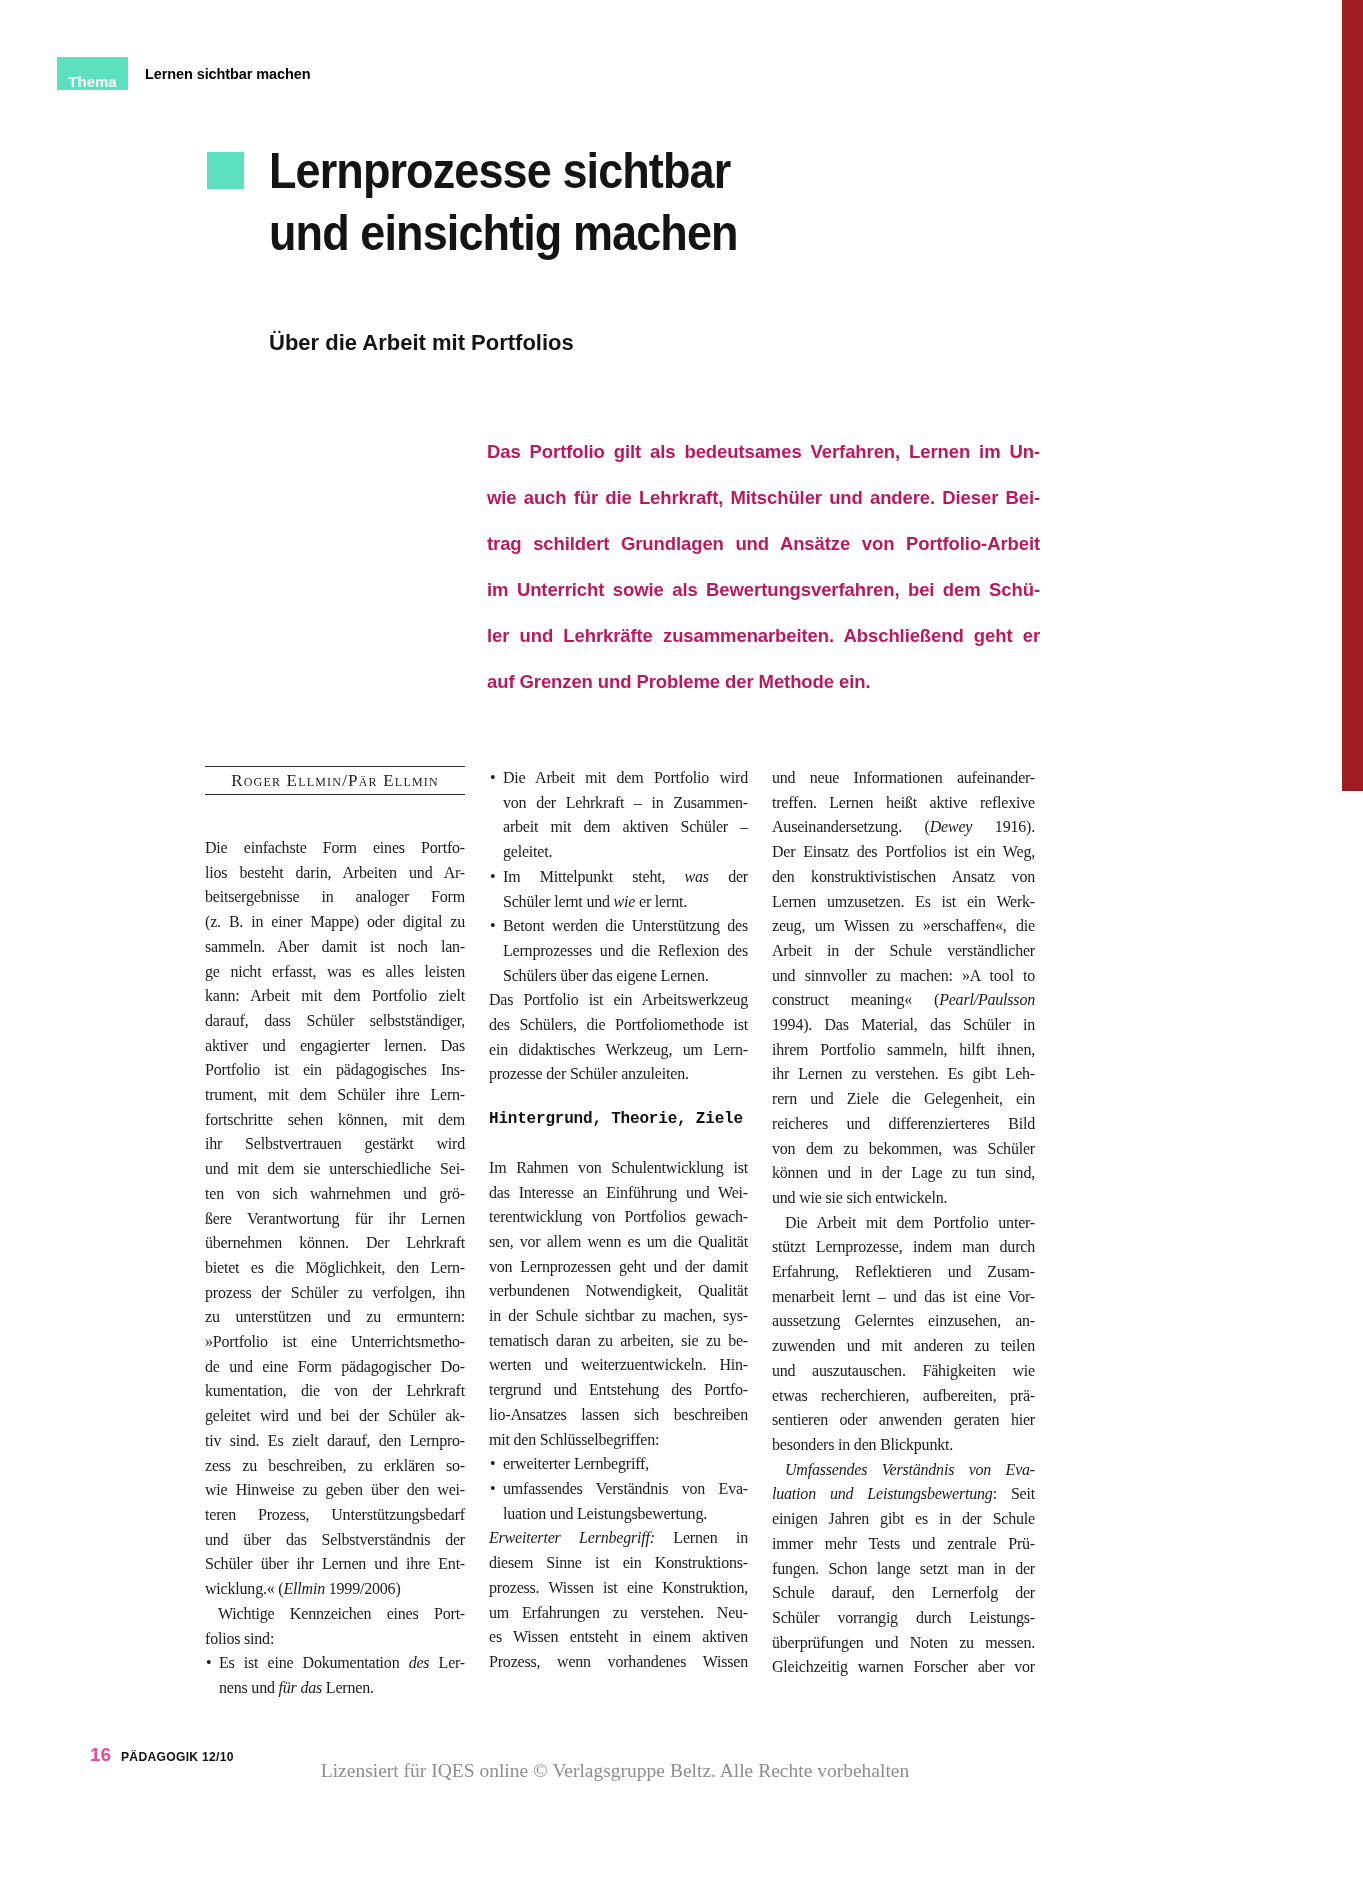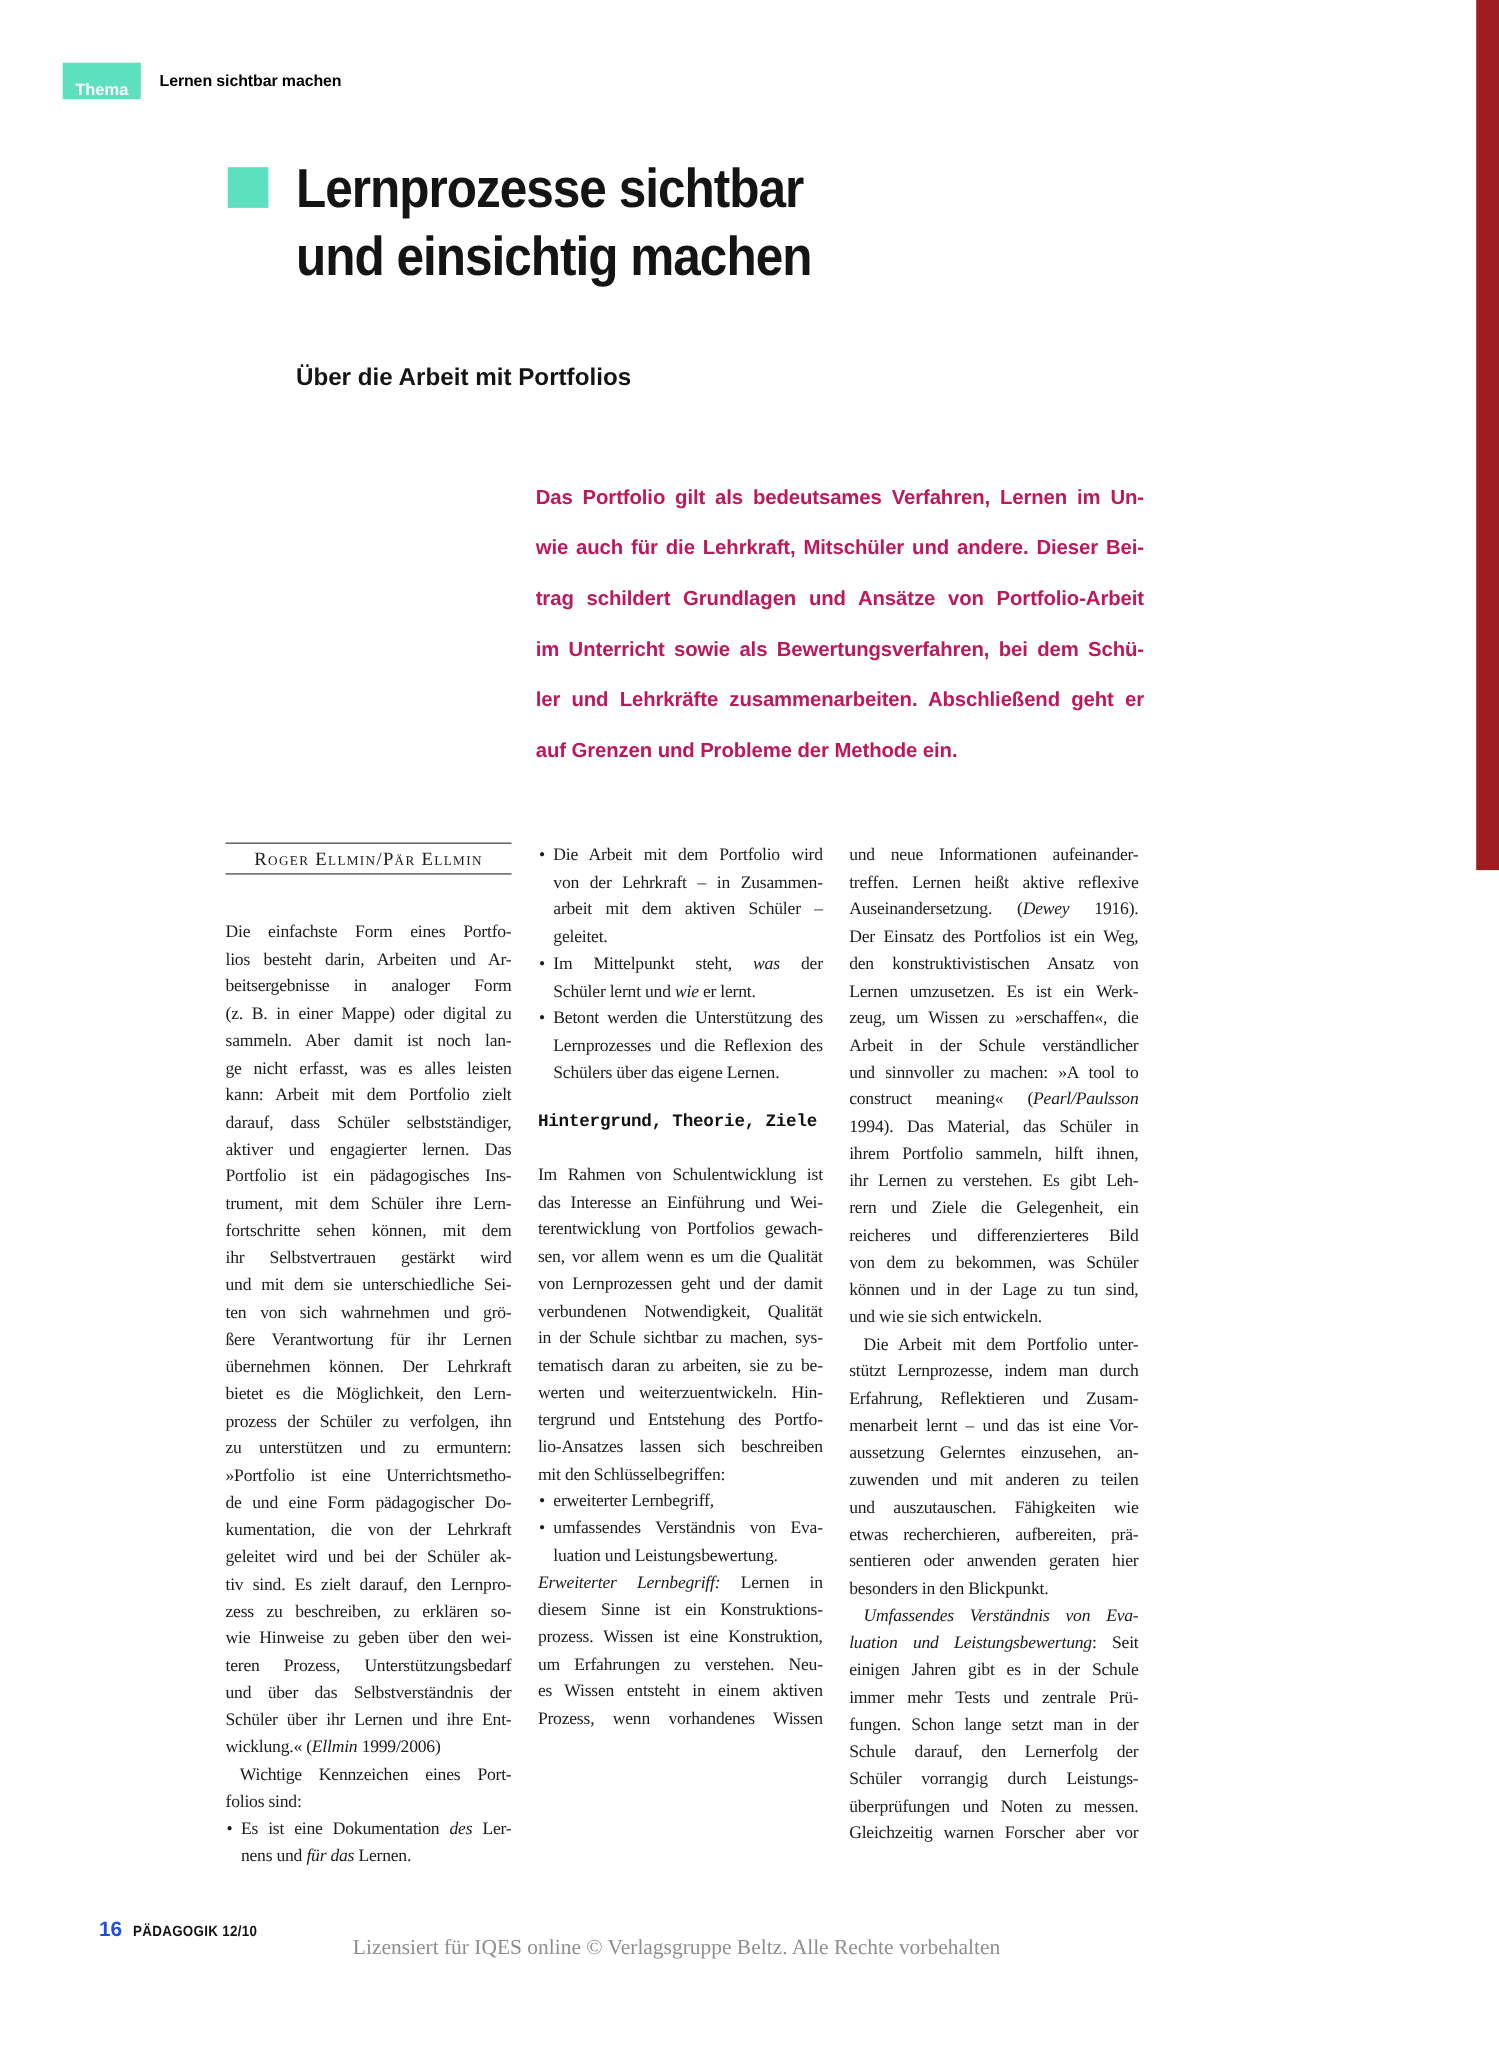"Das Portfolio ist ein Arbeitswerkzeug" div.blk { html: none -> <div> <div>Das Portfolio ist ein Arbeitswerkzeug</div> <div>des Schülers, die Portfoliomethode ist</div> <div>ein didaktisches Werkzeug, um Lern-</div> <div>prozesse der Schüler anzuleiten.</div> </div> }
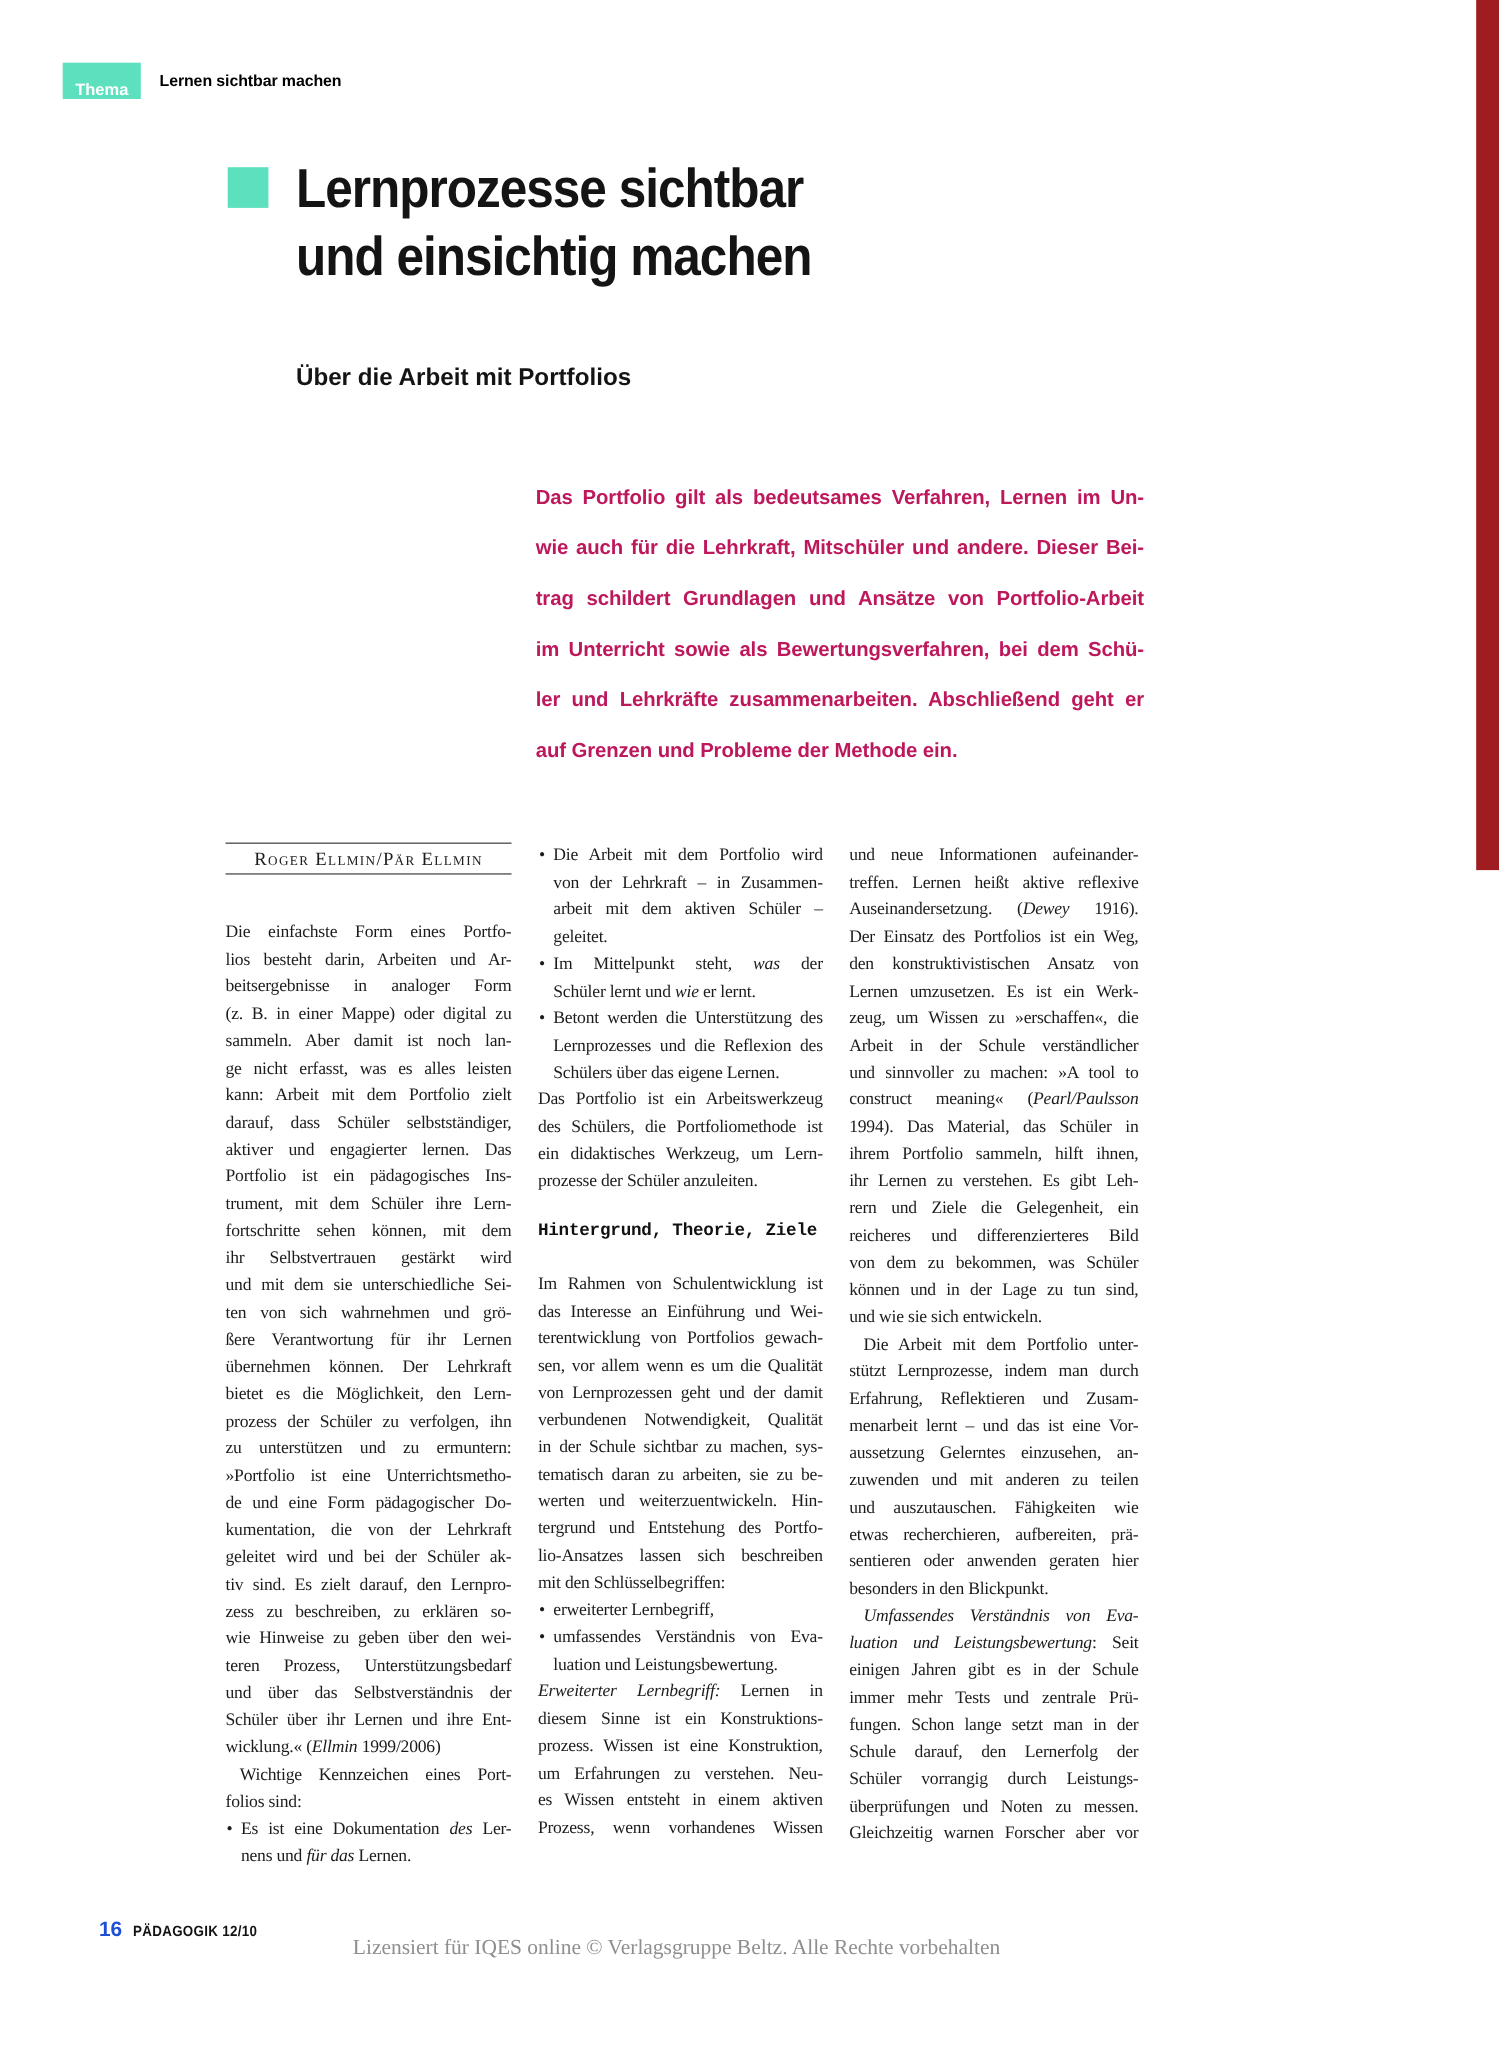"16" .page-num { color: #1d4ed8 -> #ec4899 }
